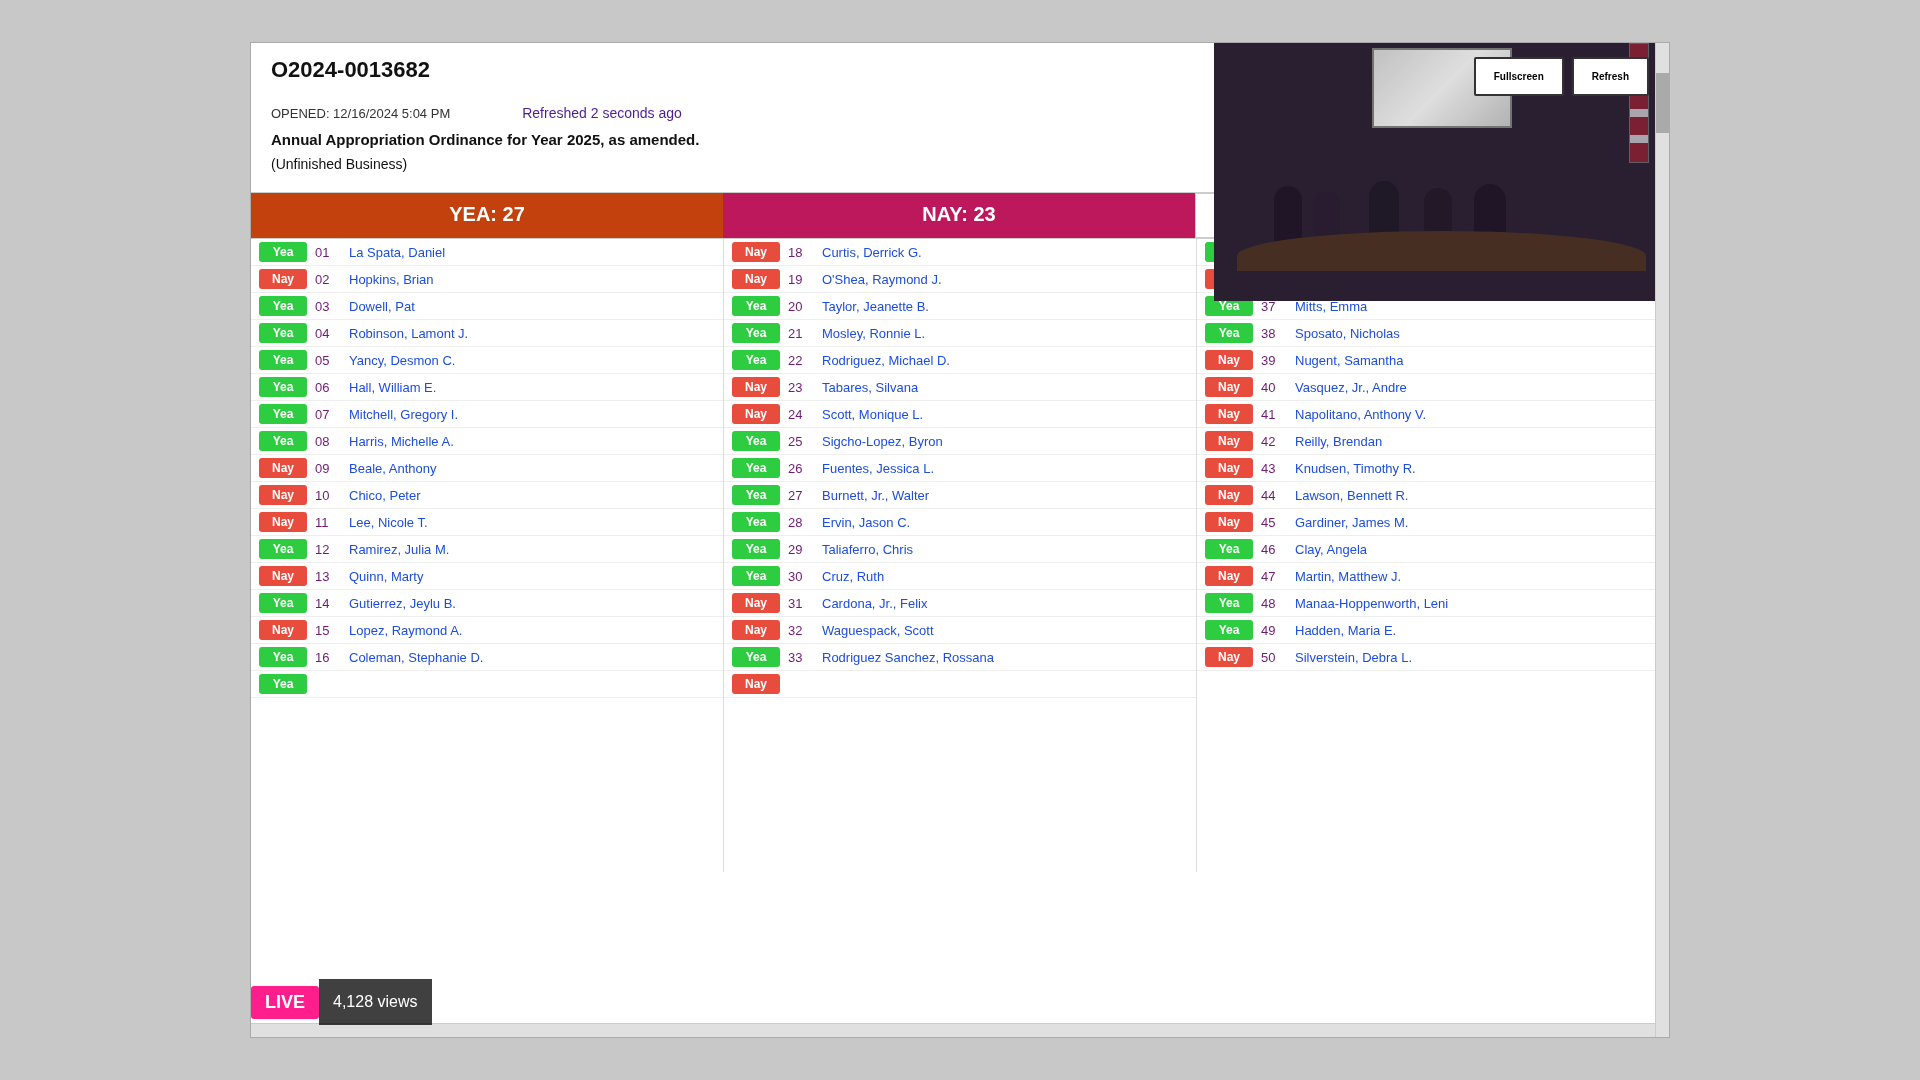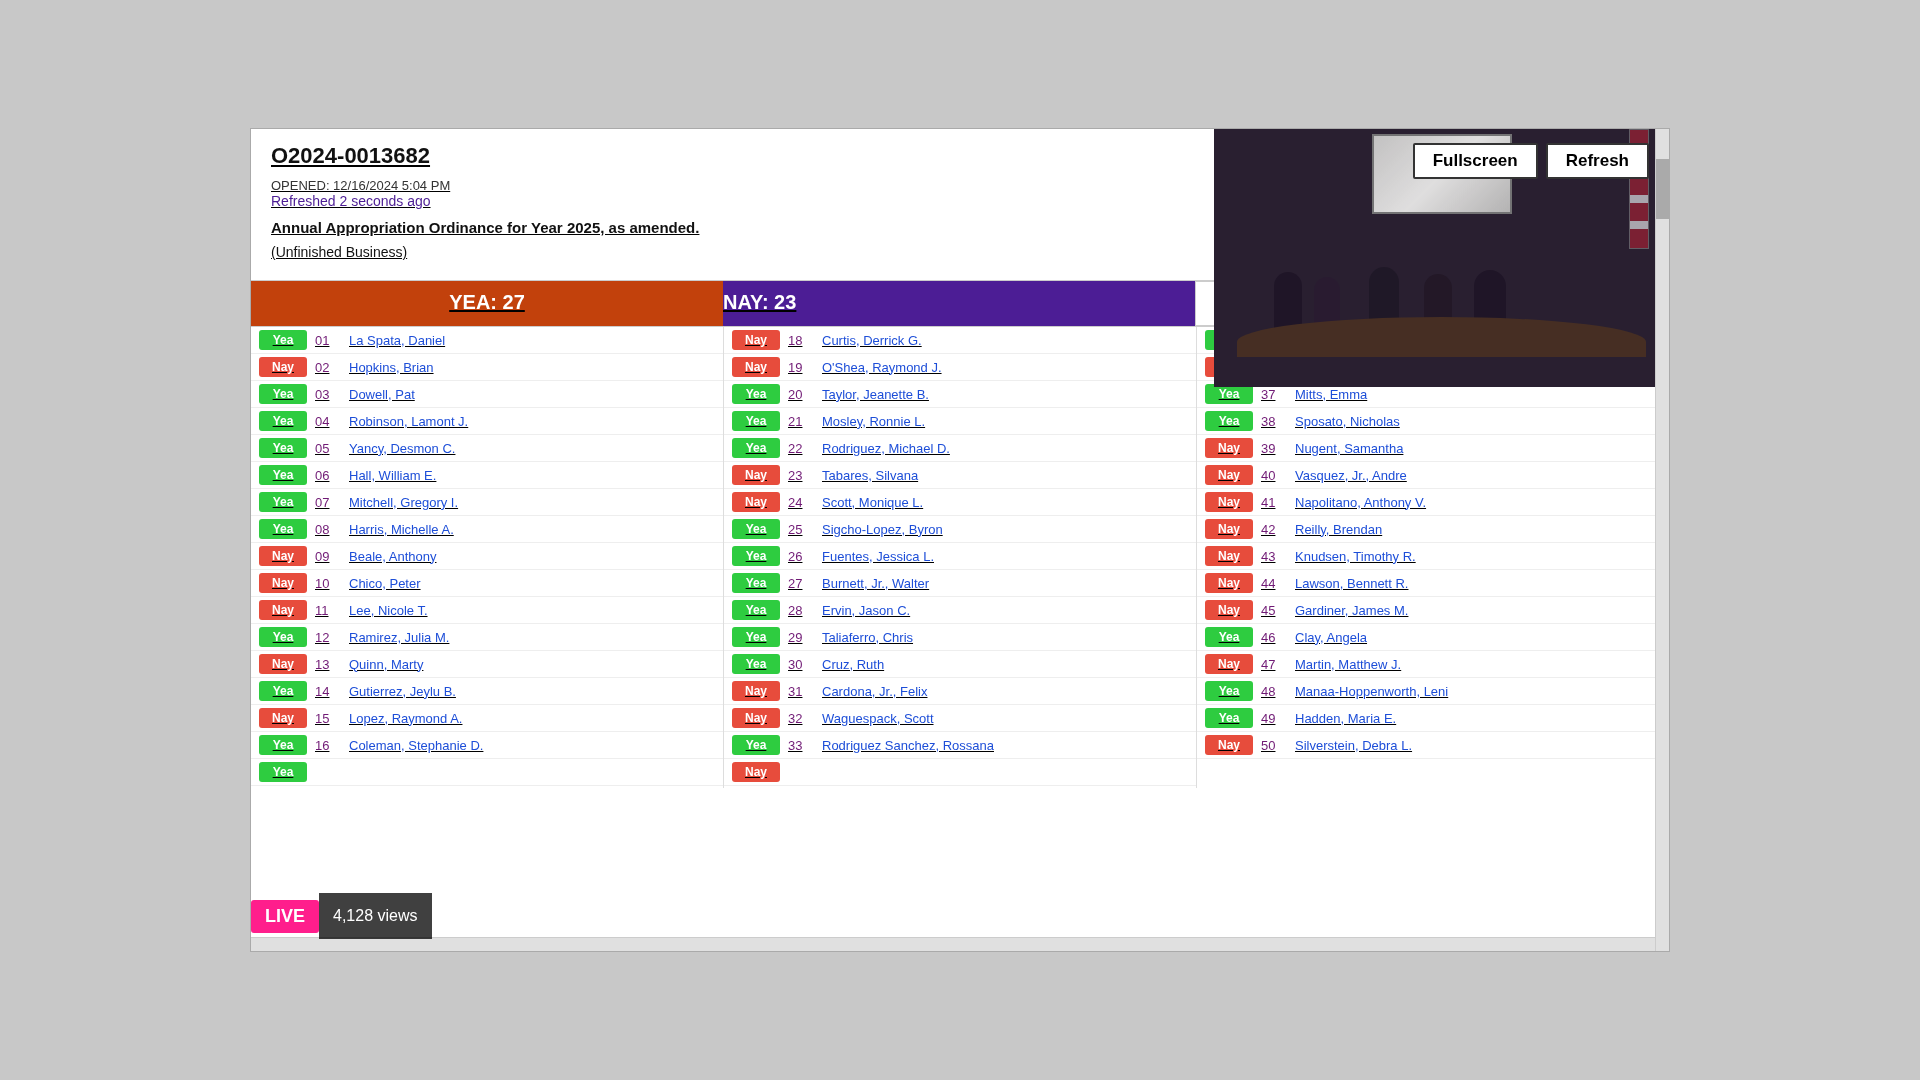"O2024-0013682" .main-container { height: 824px -> 996px; text-decoration: underline -> none }
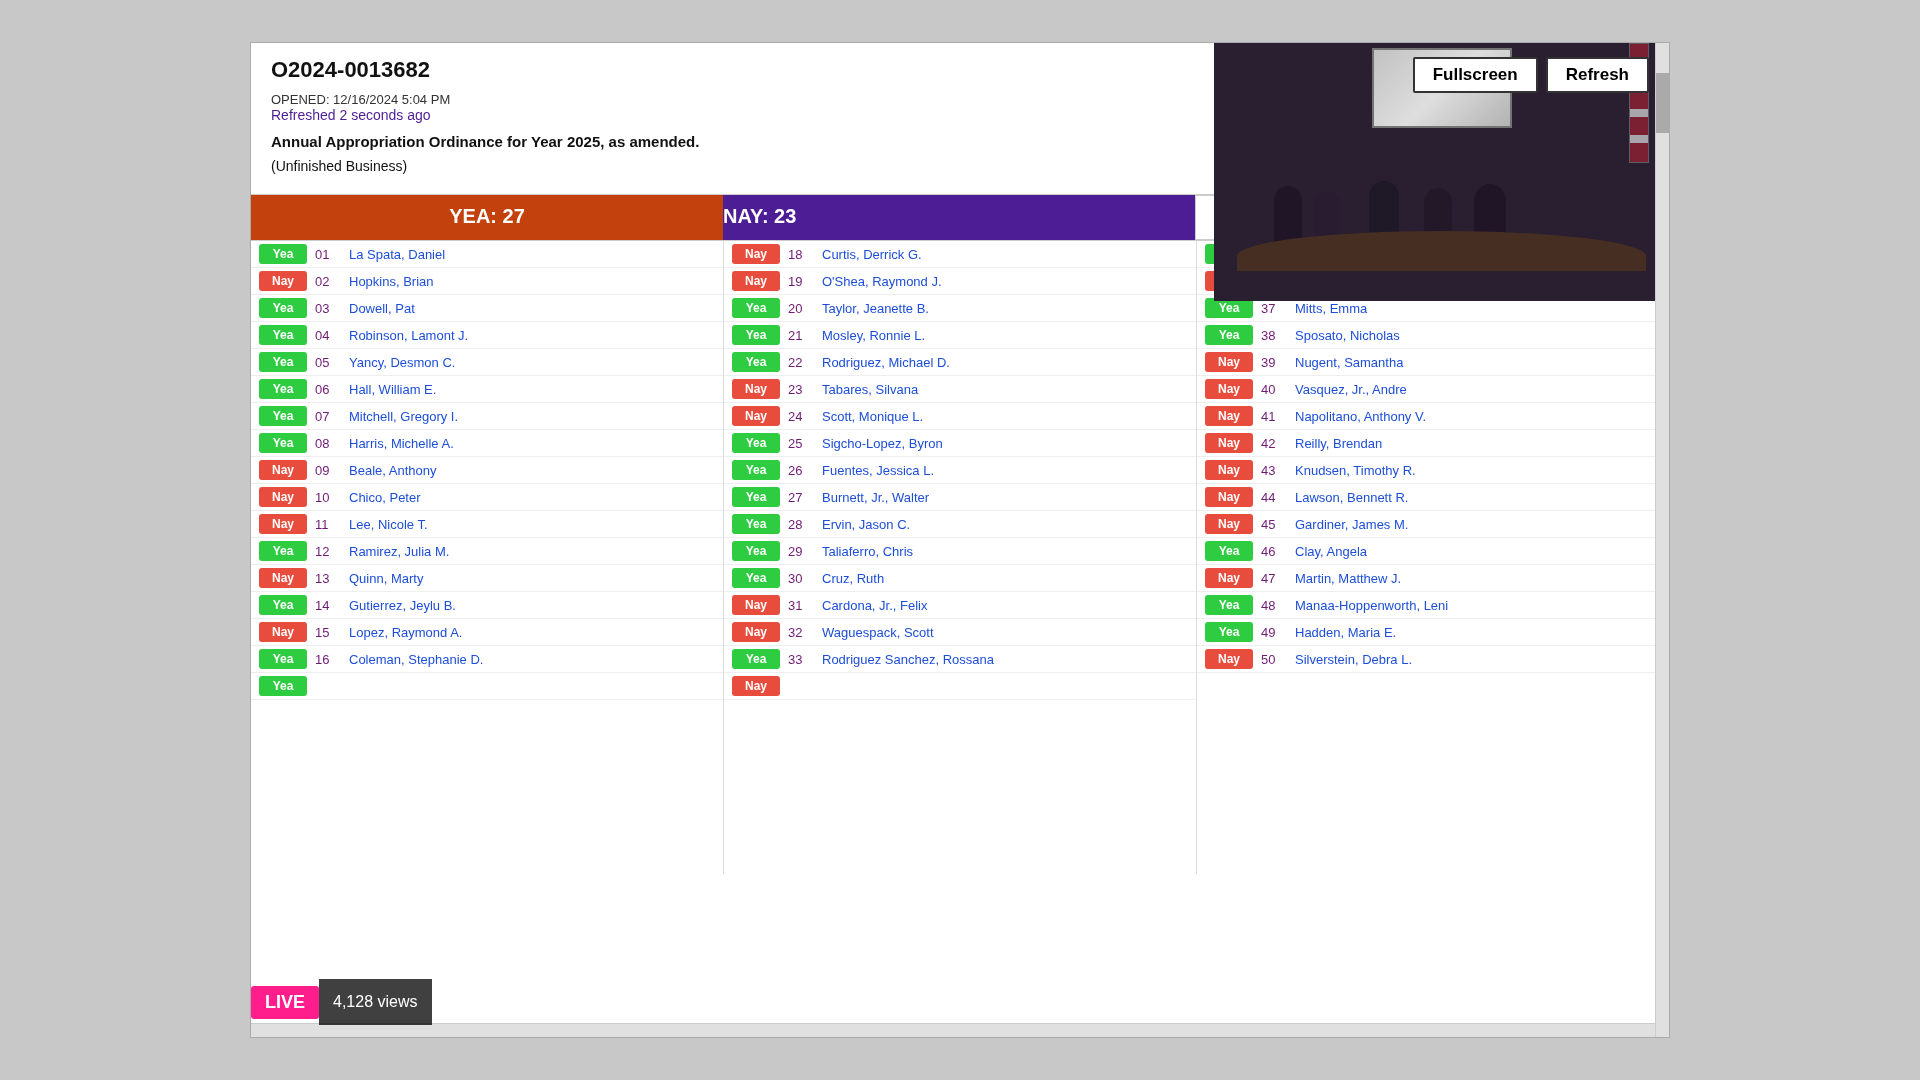"Fullscreen" .btn-fullscreen, .btn-refresh { font-size: 17px -> 10px; padding: 6px 18px -> 12px 18px }
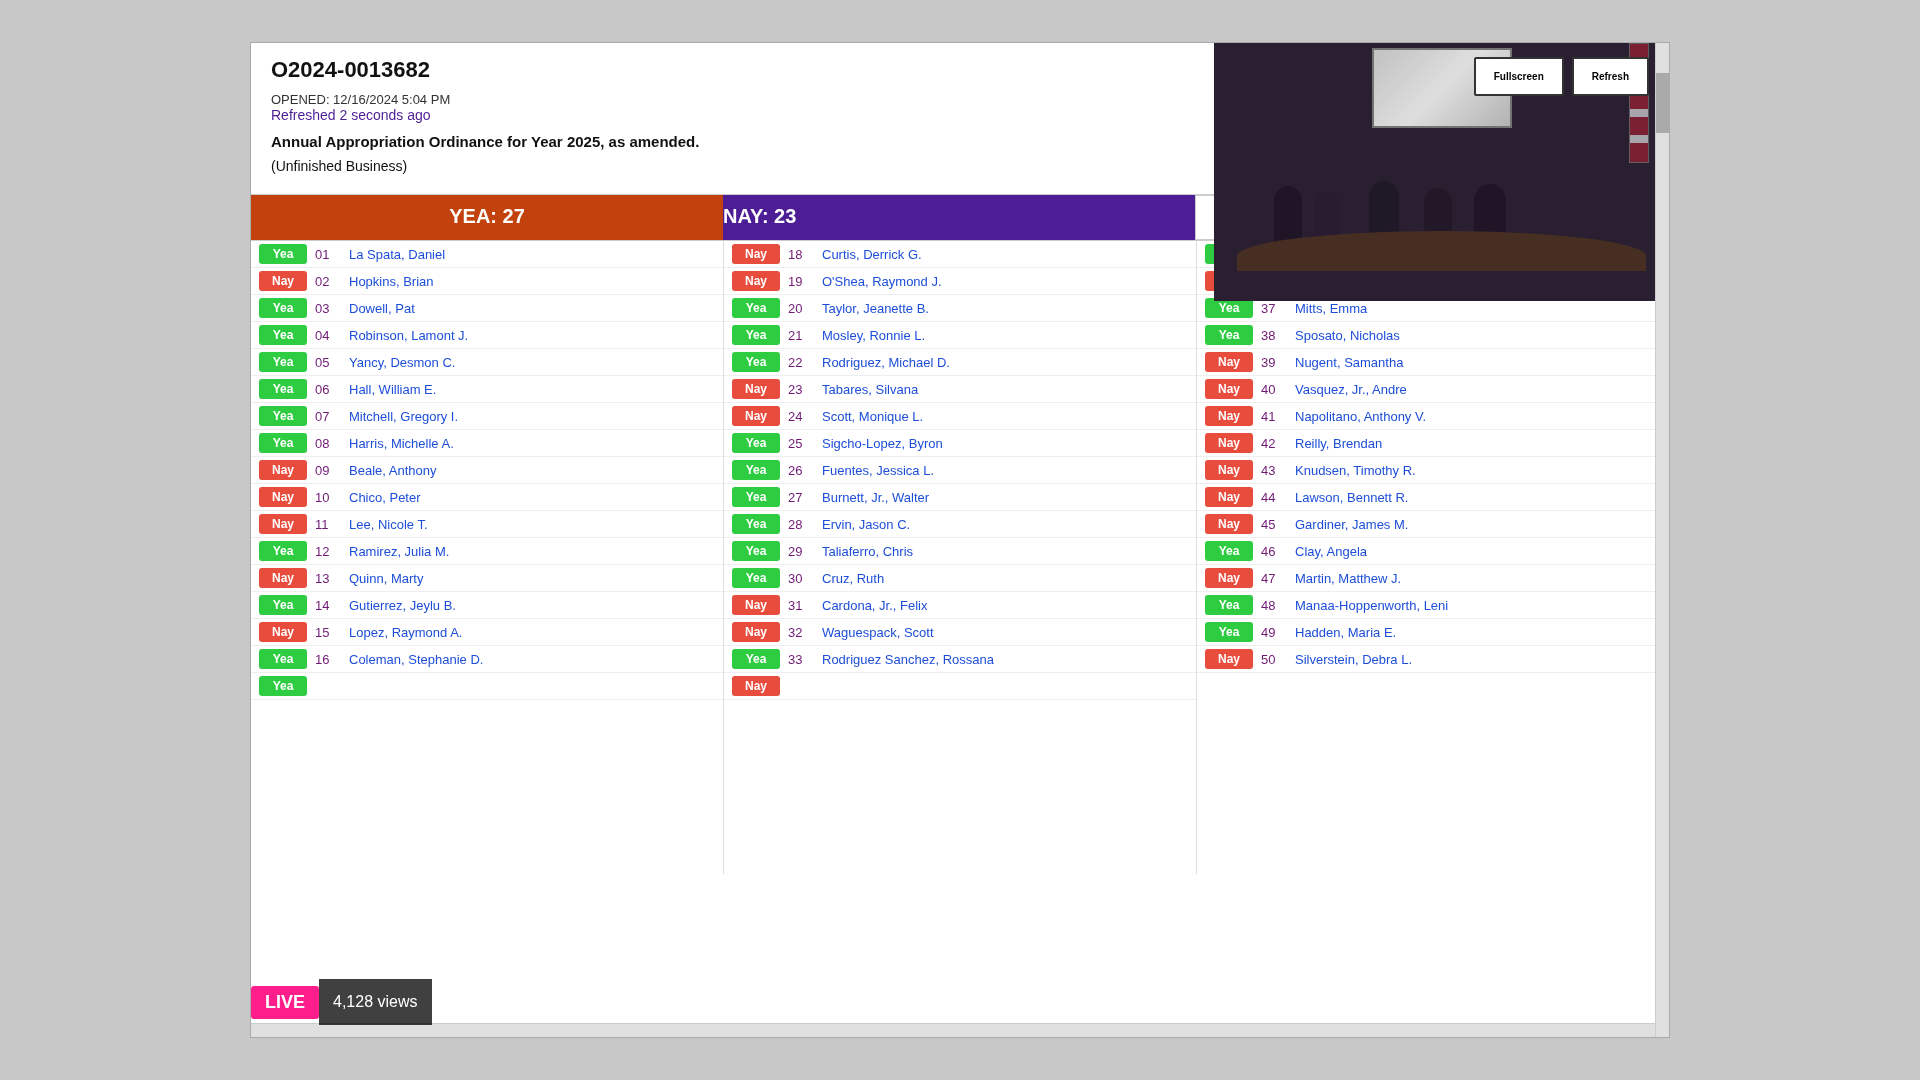"OPENED: 12/16/2024 5:04 PM" .header-info-row { flex-direction: column -> none; gap: 0 -> 12px; margin-top: 9px -> 22px }
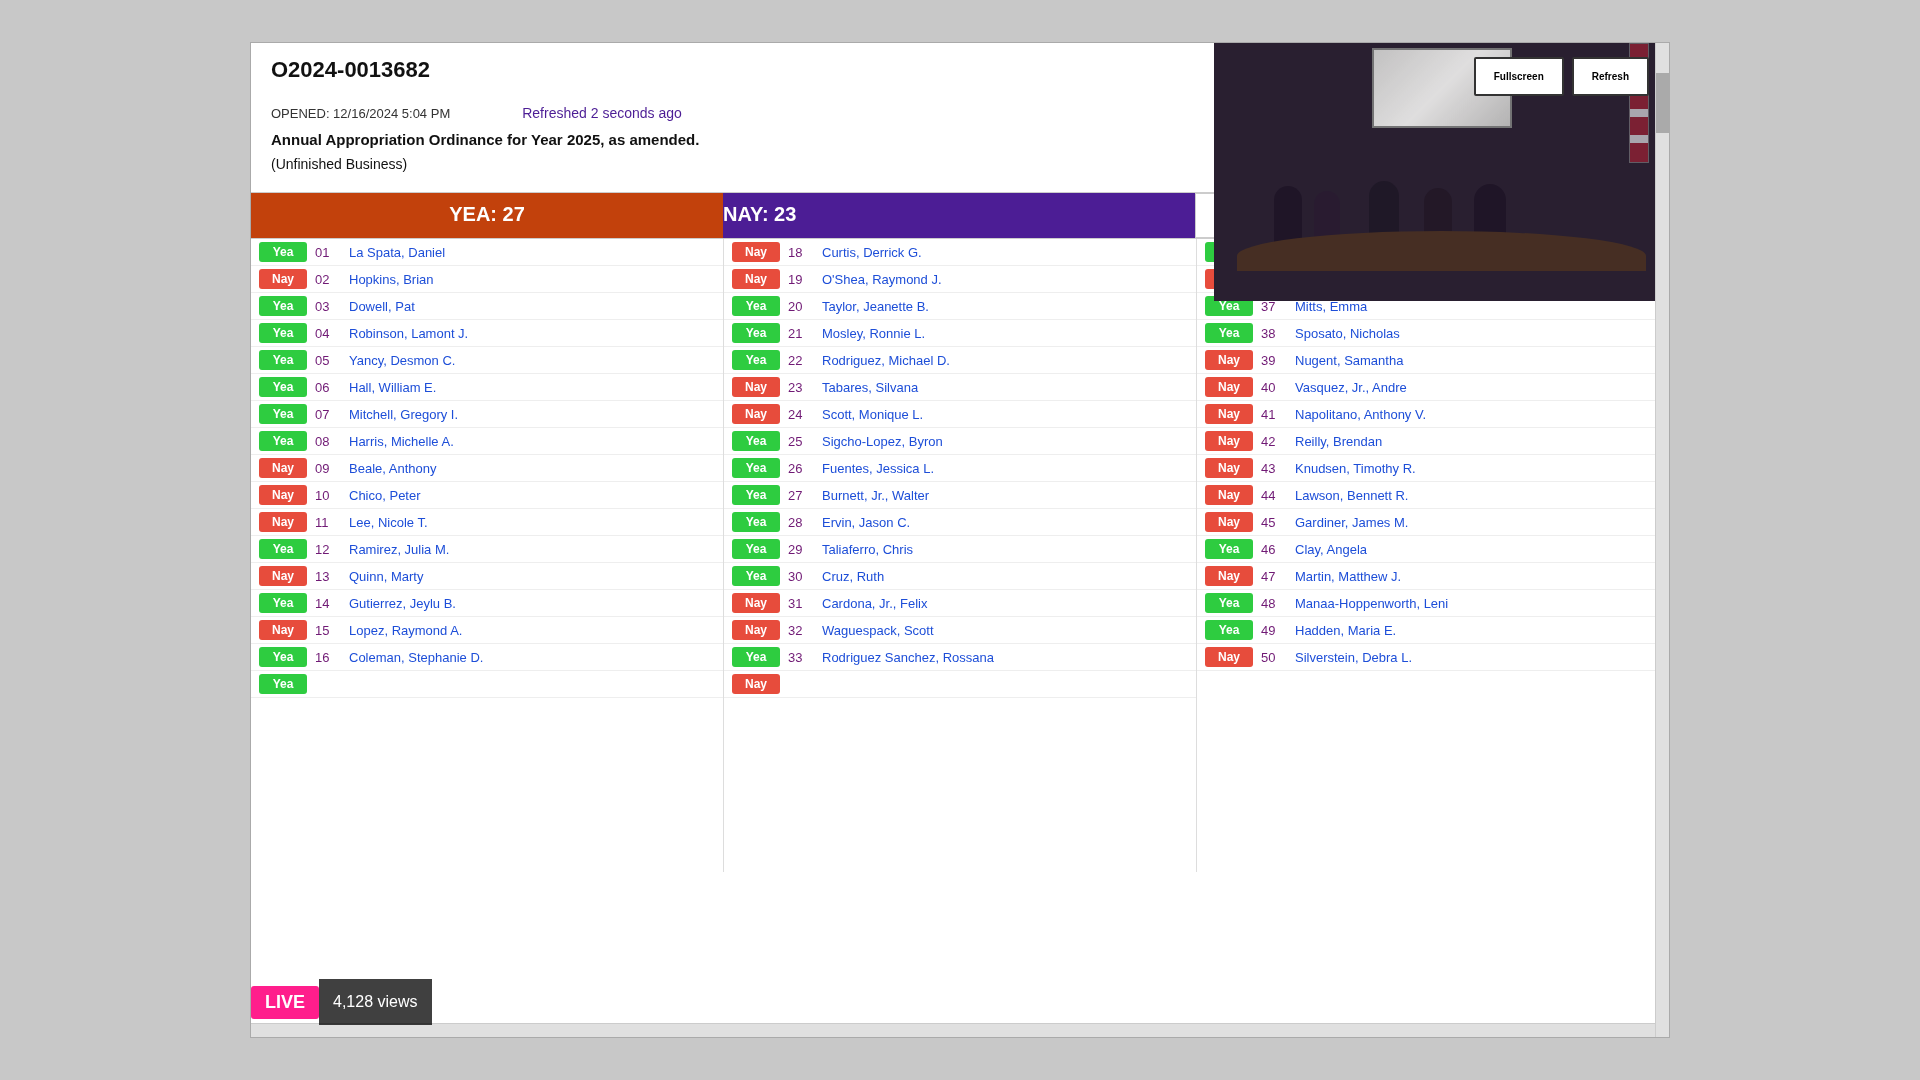"NAY: 23" .tally-nay { background: #4c1d95 -> #be185d; text-align: left -> center }
